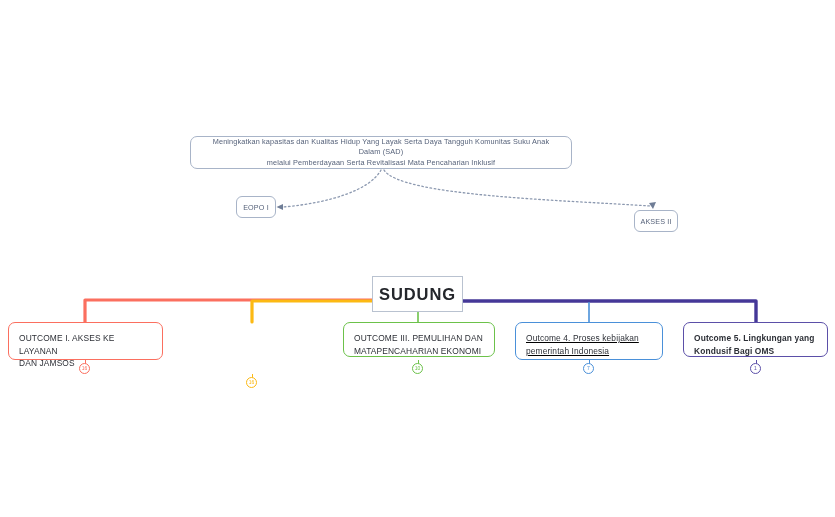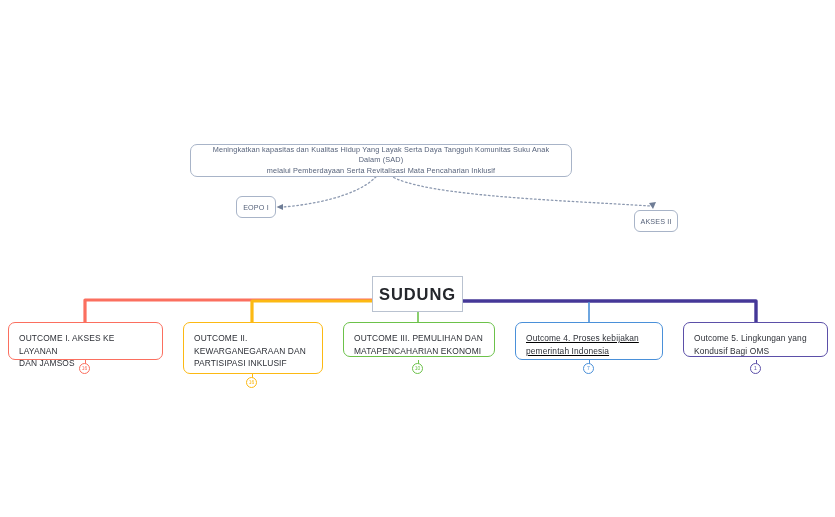"Meningkatkan kapasitas dan Kualitas" .goal-box { top: 144px -> 136px }
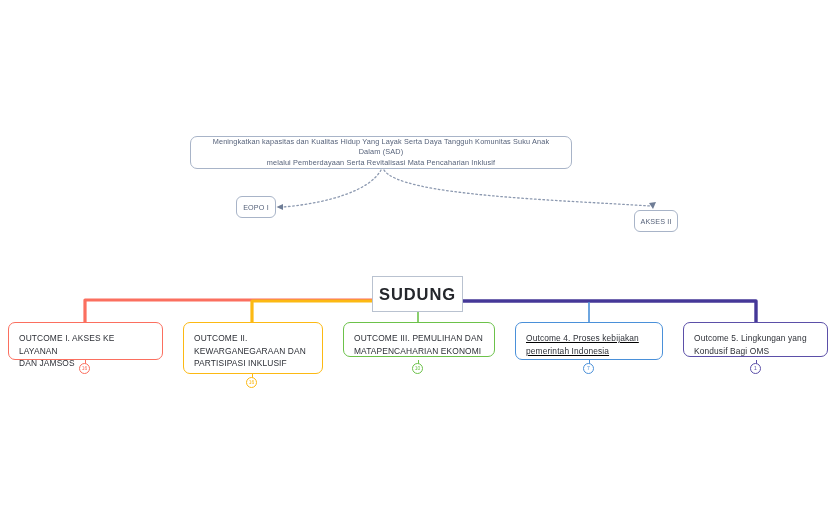"OUTCOME II." div.outcome { html: <div> <div> <div>OUTCOME II.</div> <div>KEWARGANEGARAAN DAN</div> <div>PARTISIPASI INKLUSIF</div> </div> </div> -> none }
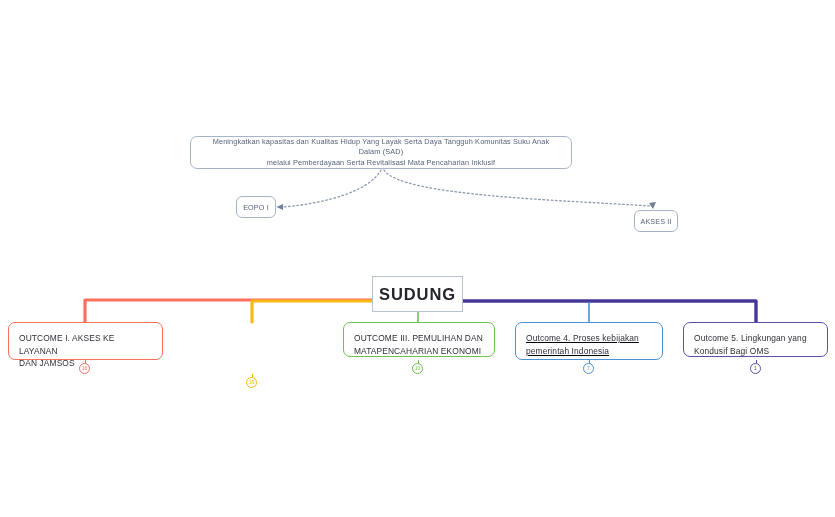"Outcome 5. Lingkungan yang" #oc4 { font-weight: none -> bold }
